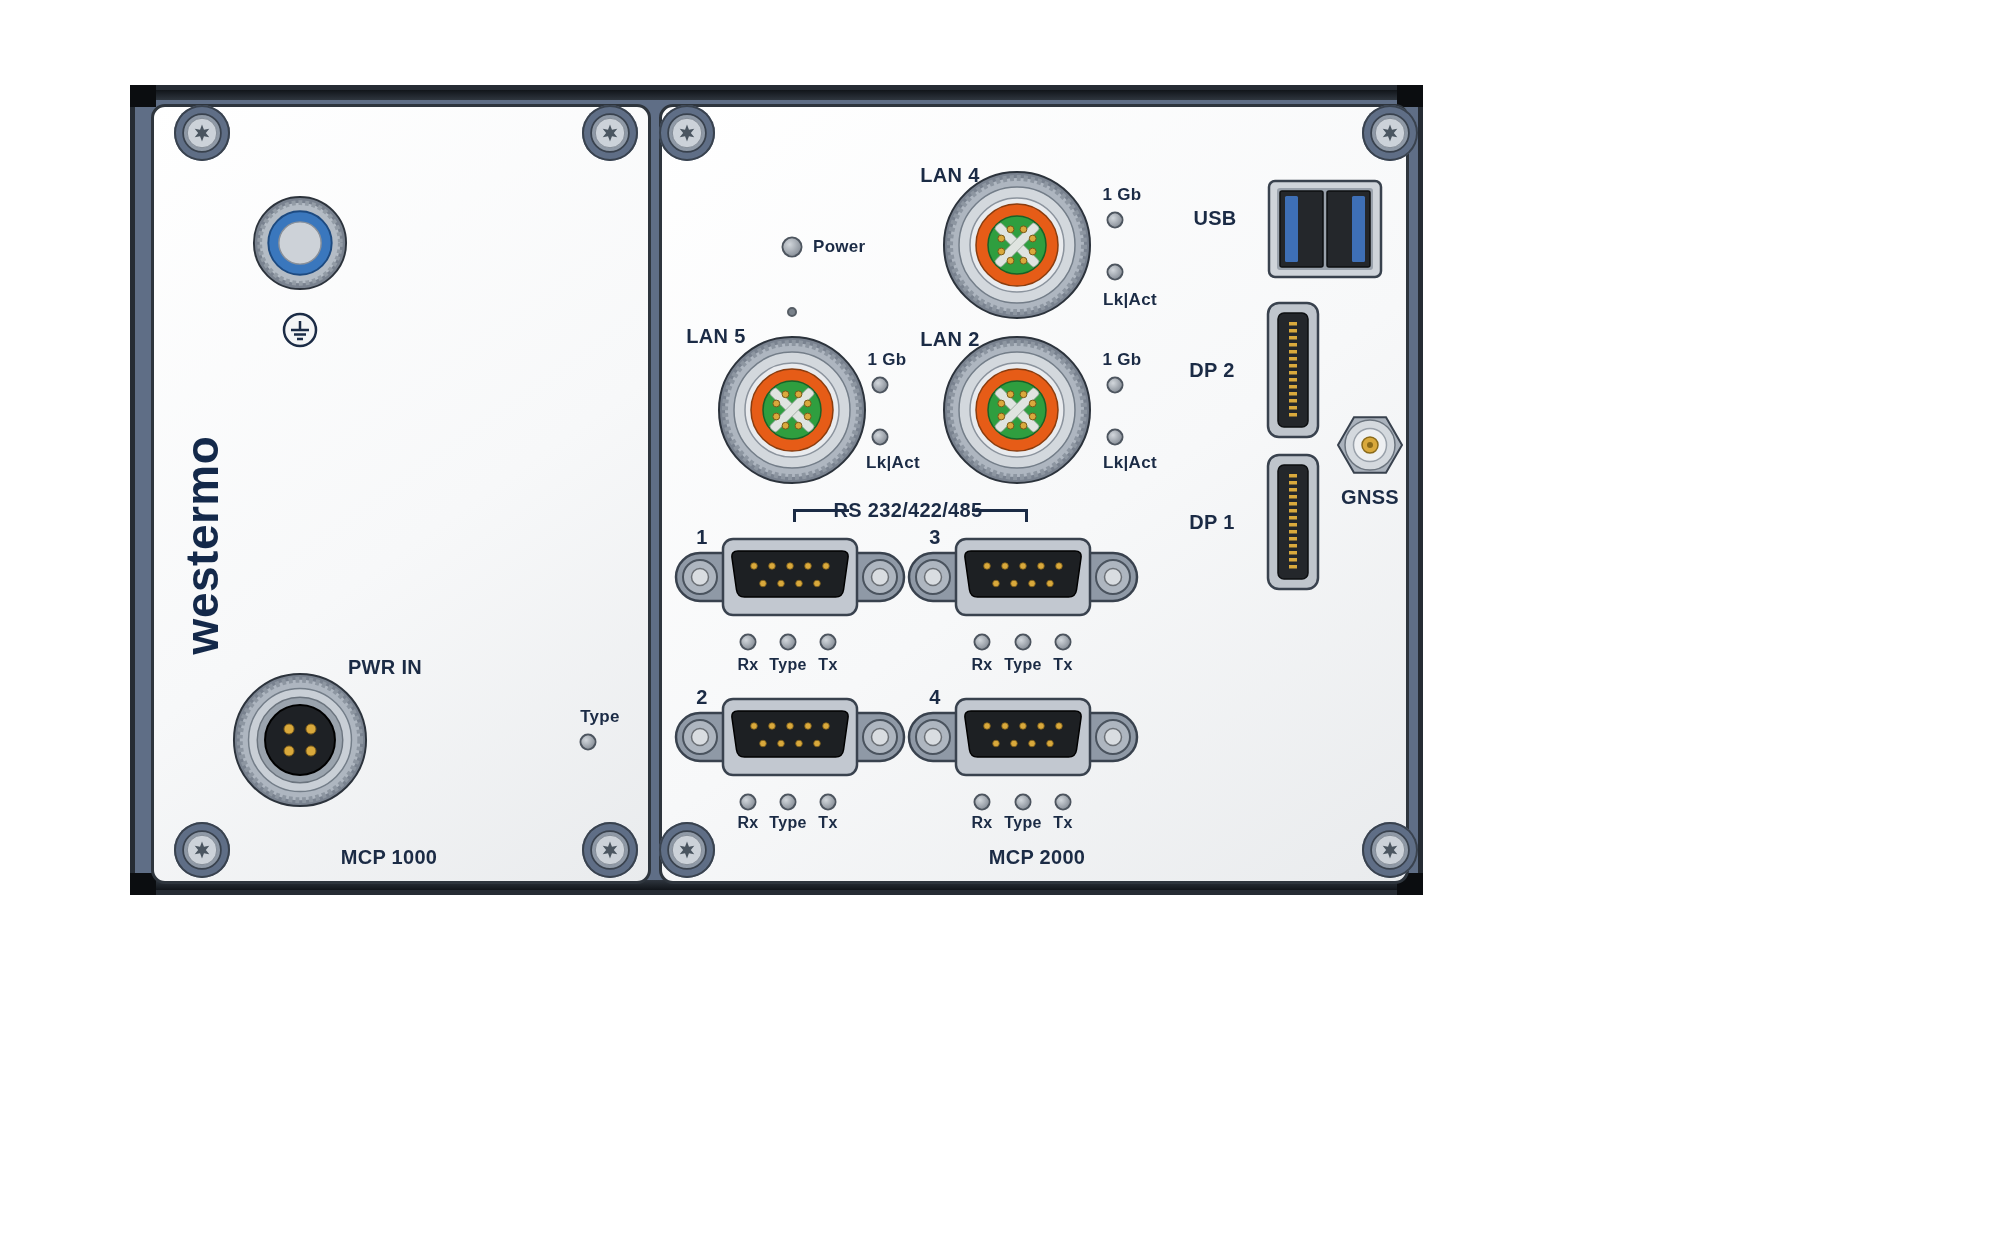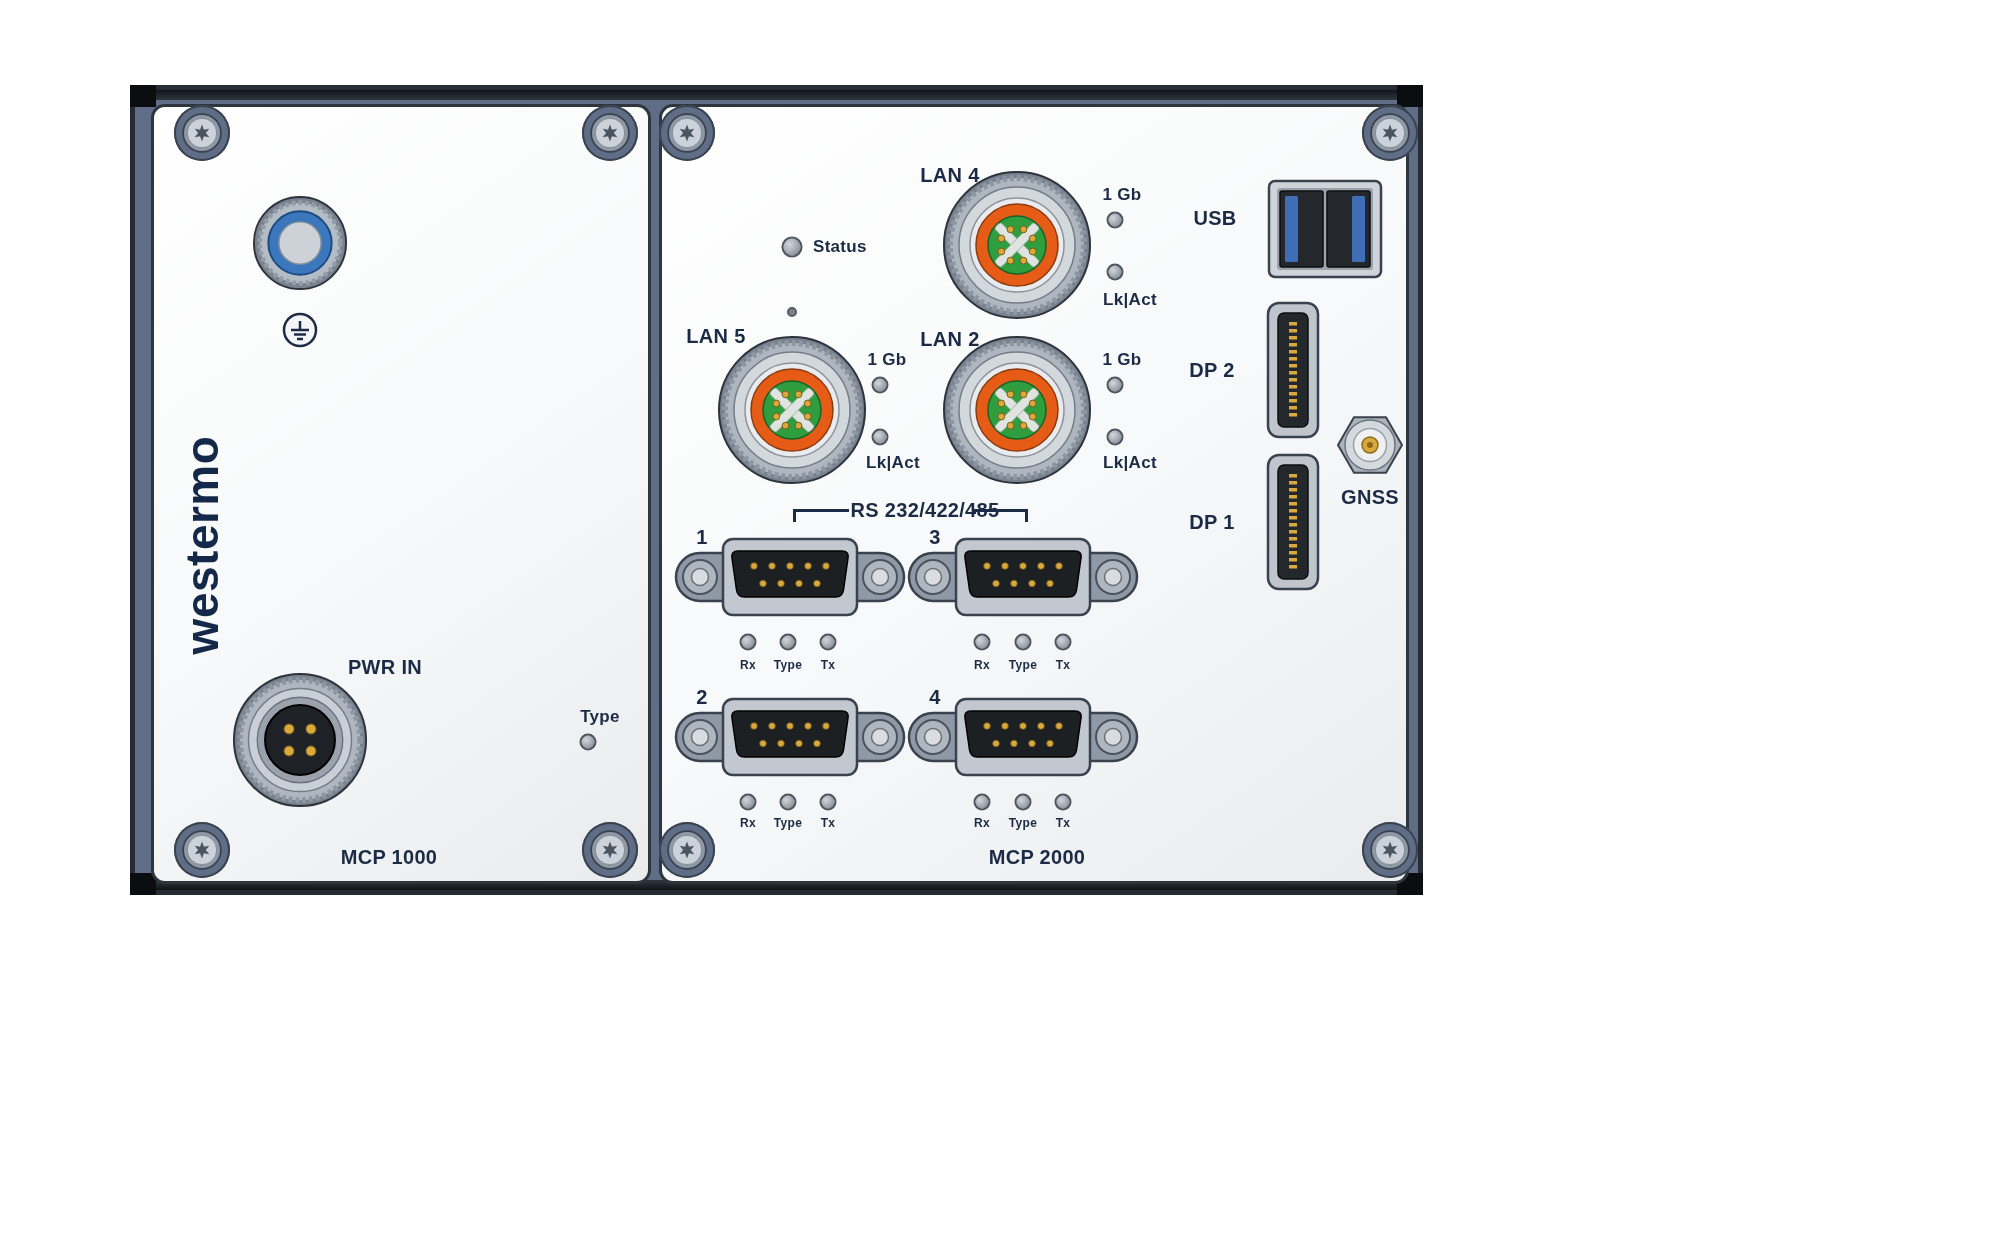"Status" div.lbl { text: Status -> Power }
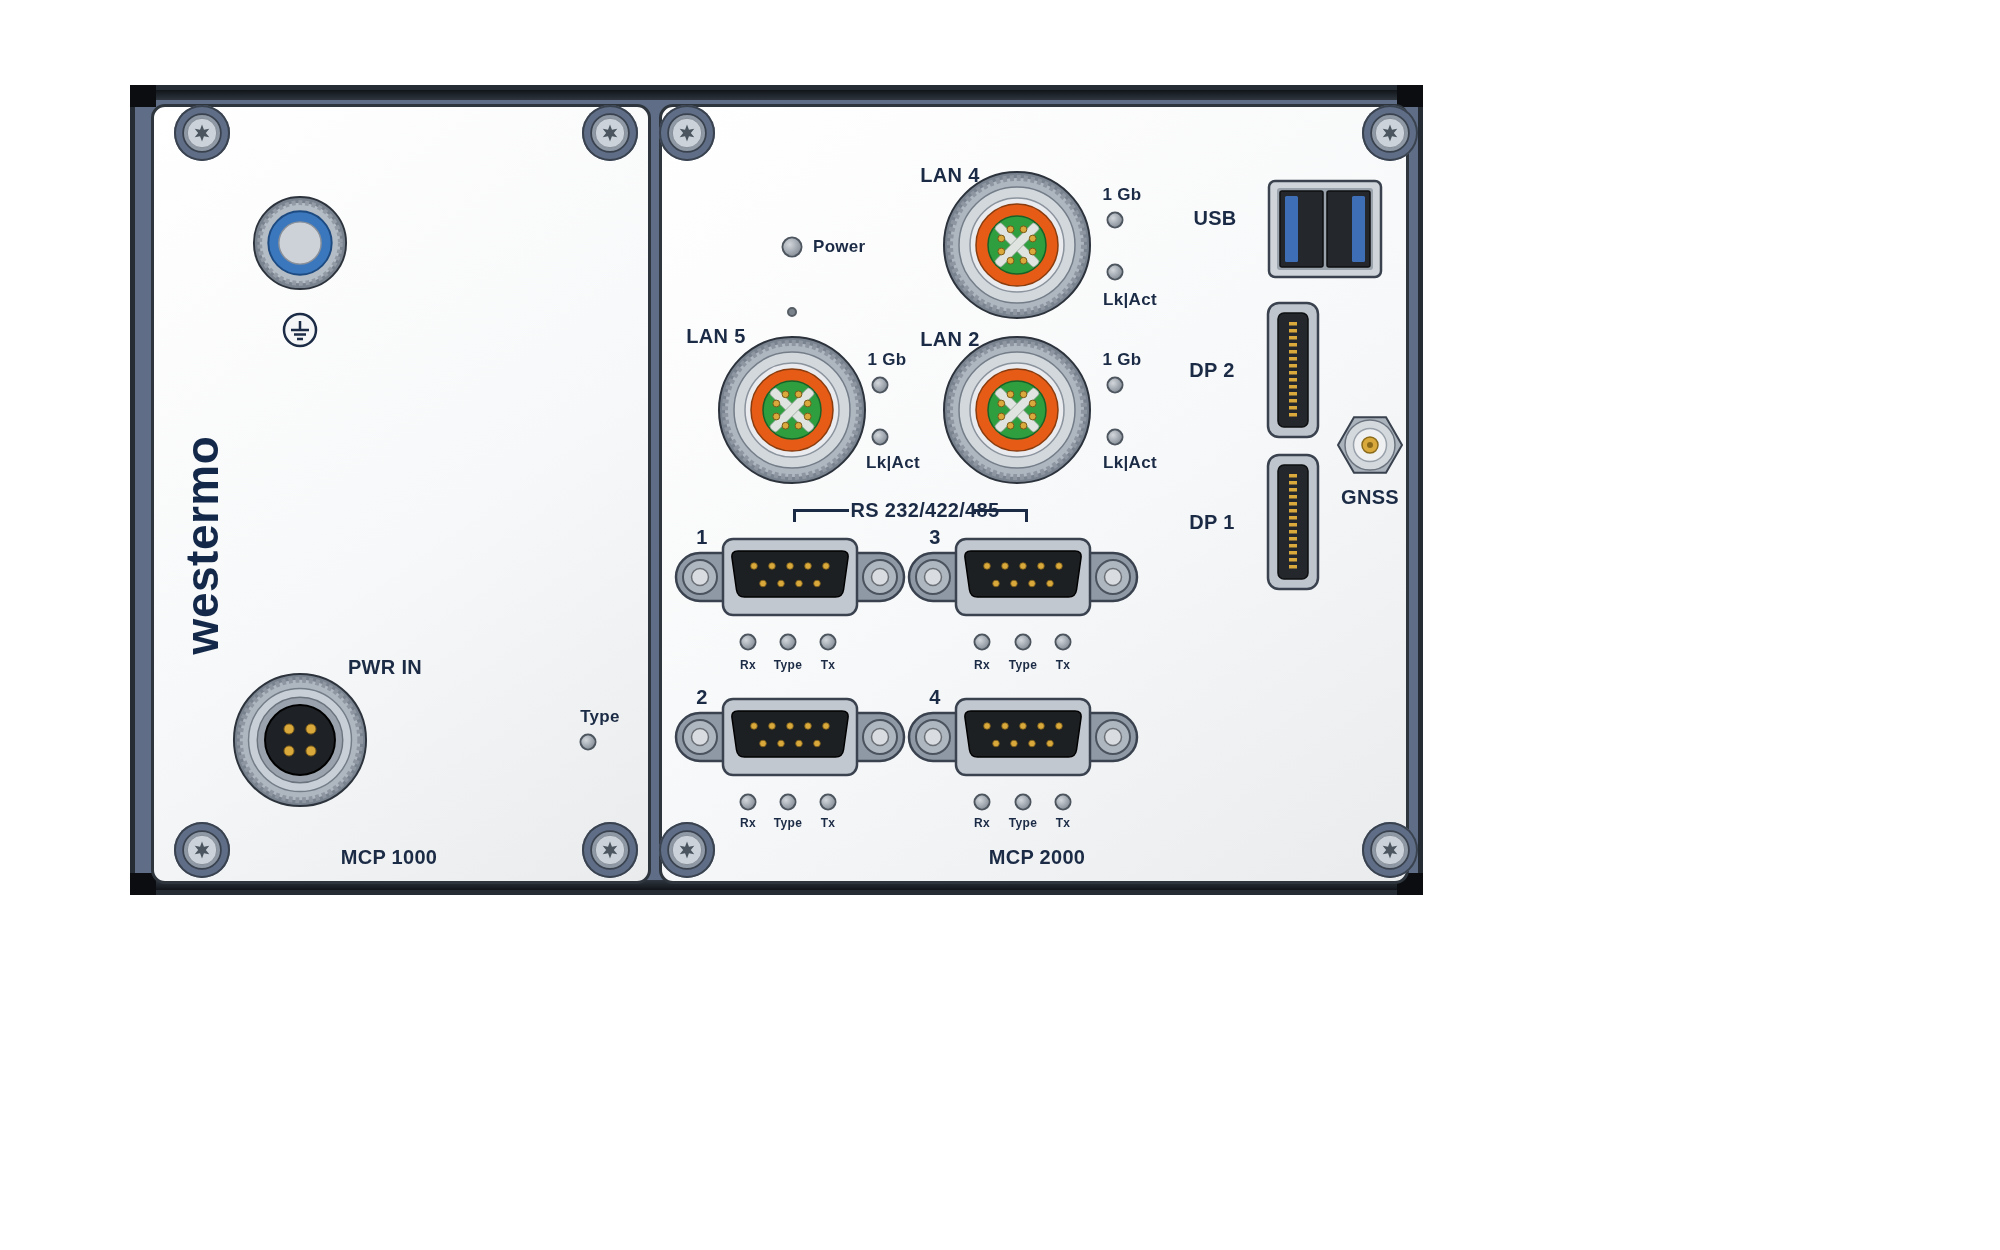"RS 232/422/485" div.lbl { left: 790px -> 773px }
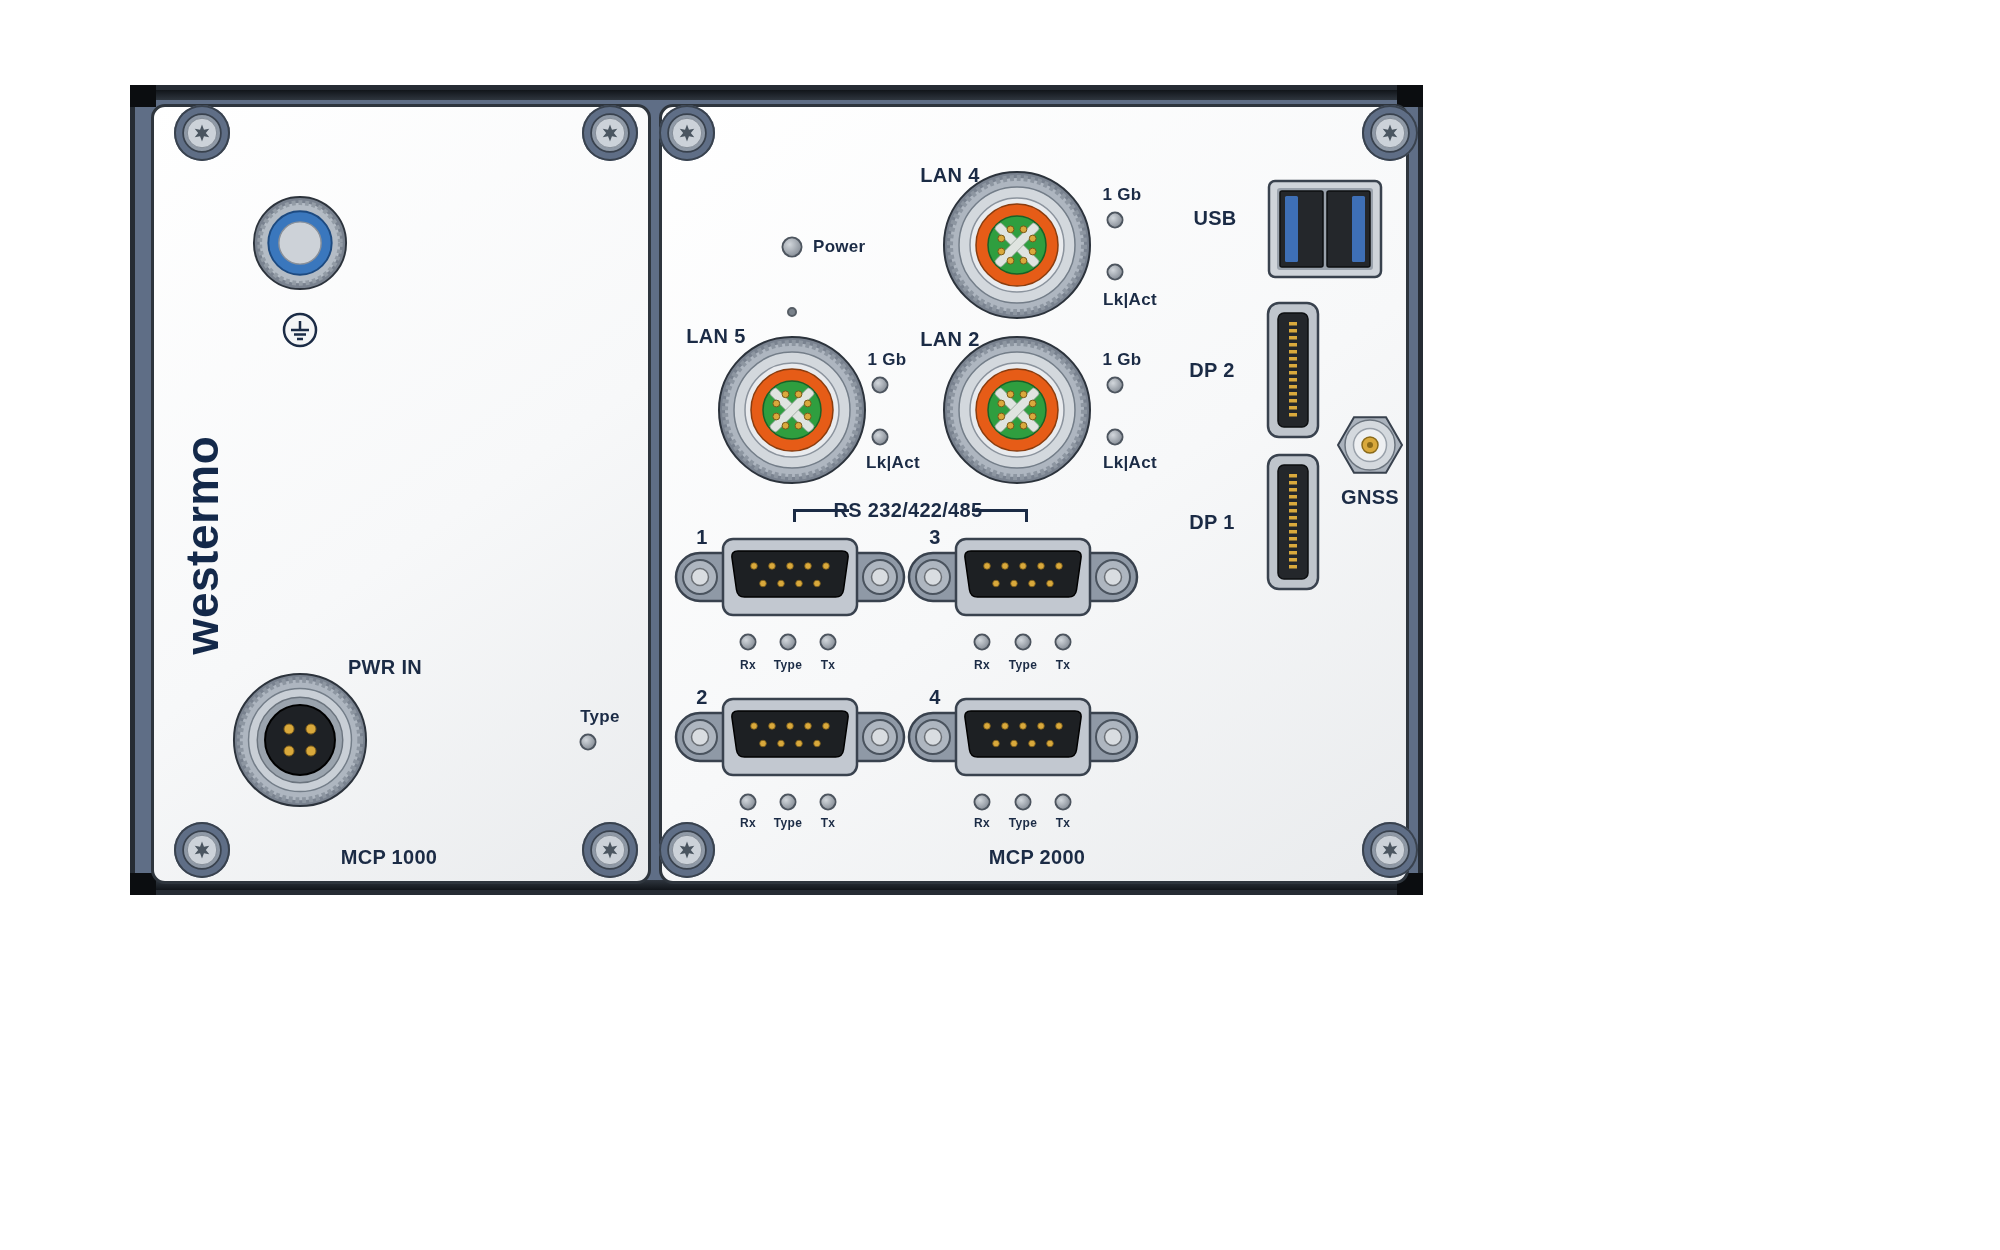"Rx" .lbl-xs { font-size: 12px -> 16px }
